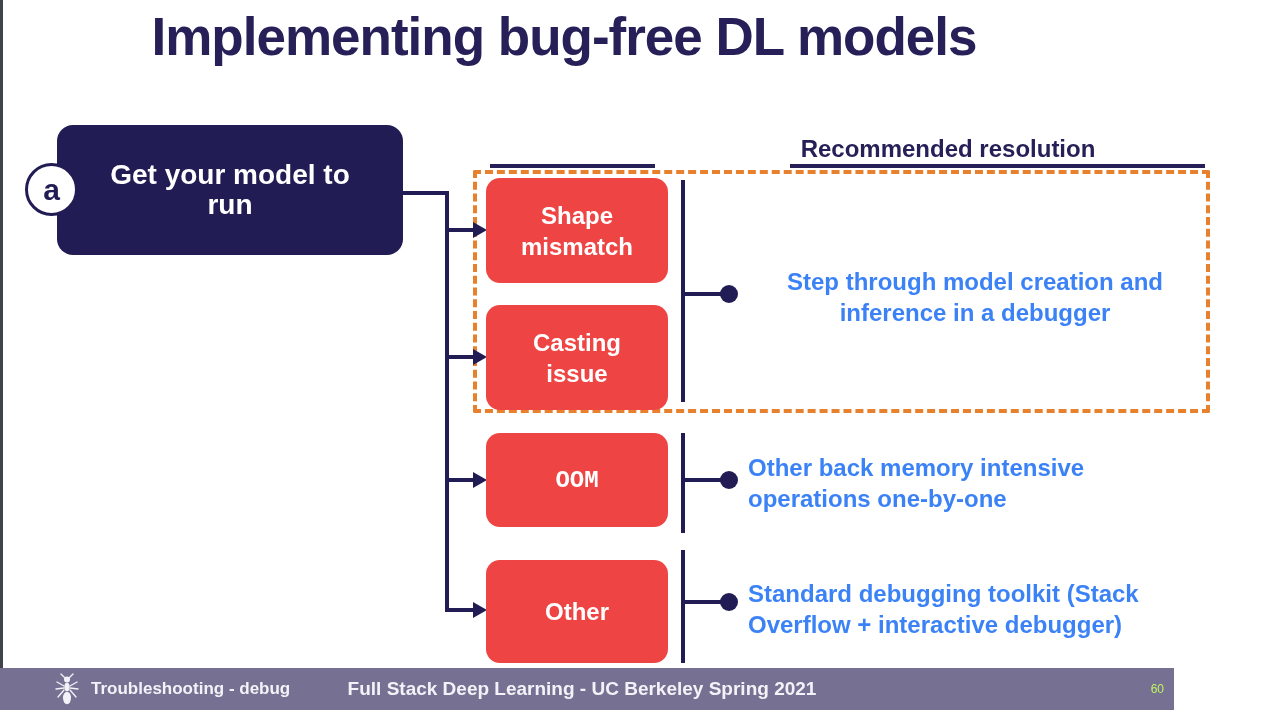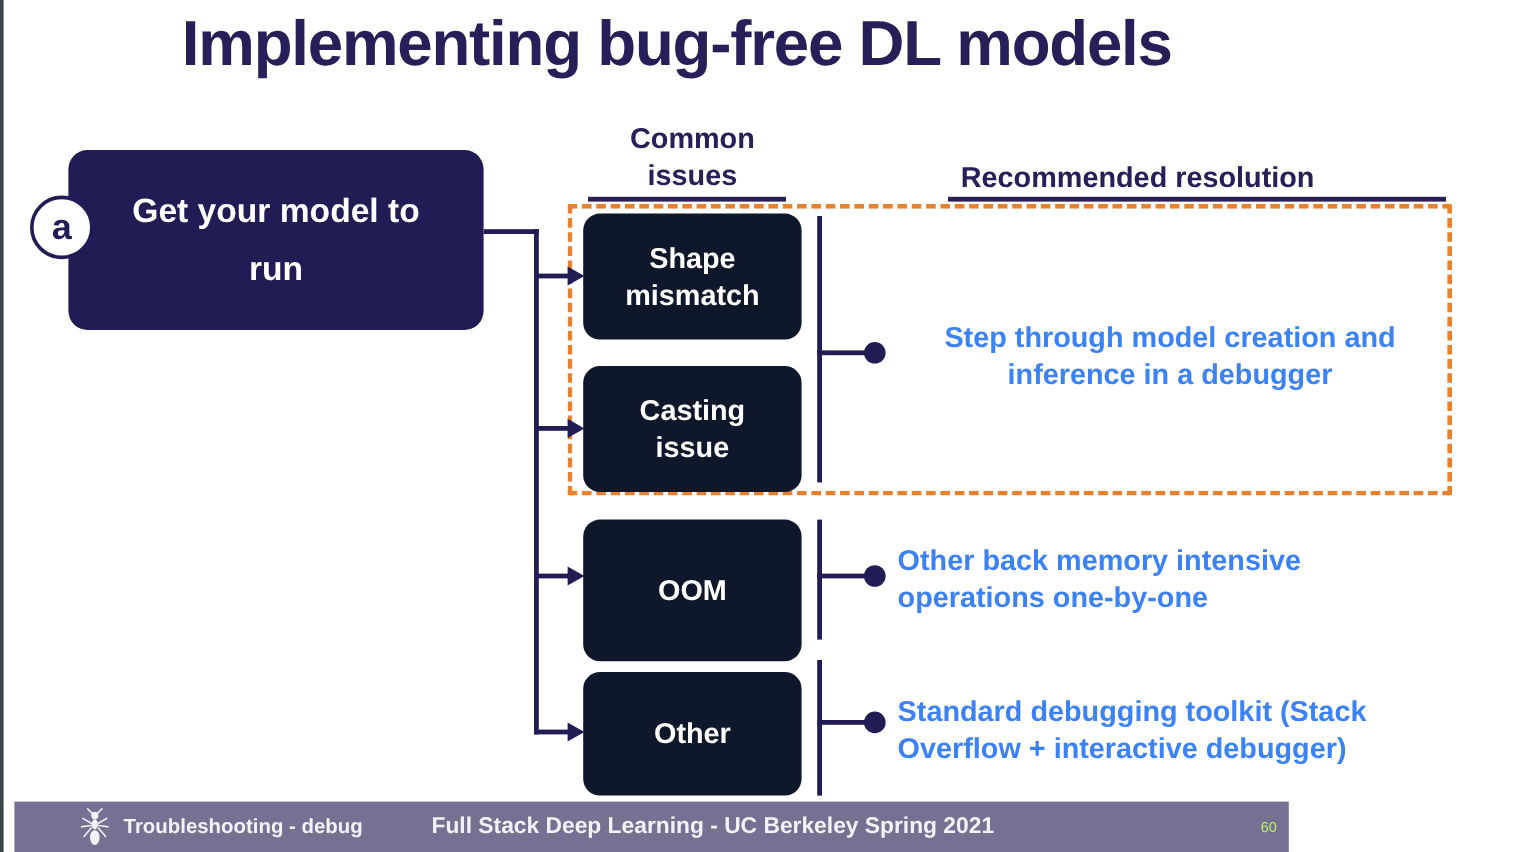"Common issues" div.col-header { html: <div>Common issues</div> -> none }
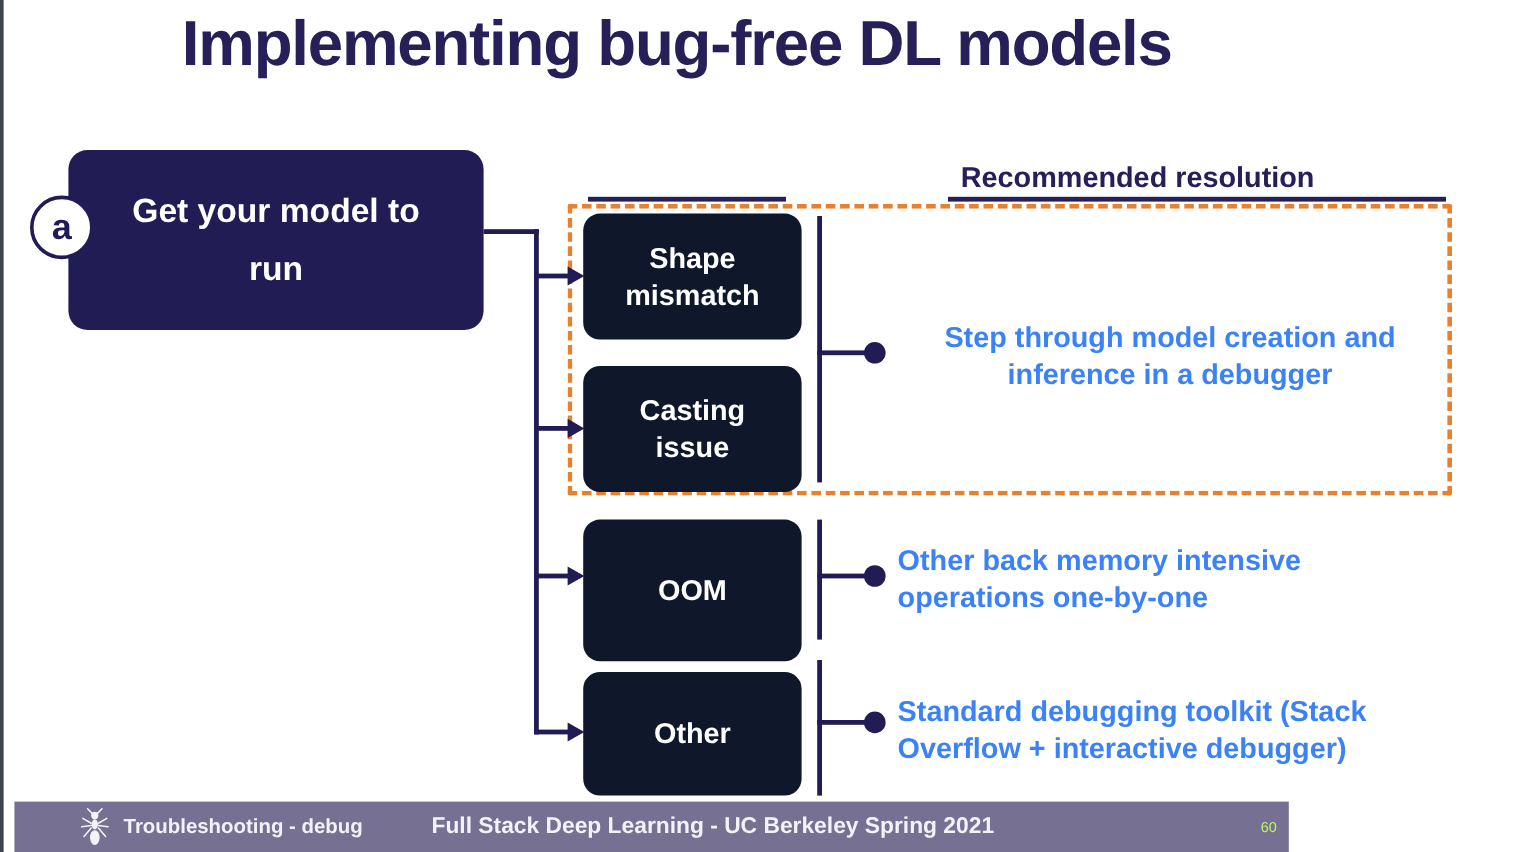"Get your model to run" .root-box { height: 150px -> 130px; line-height: 48px -> 30px }
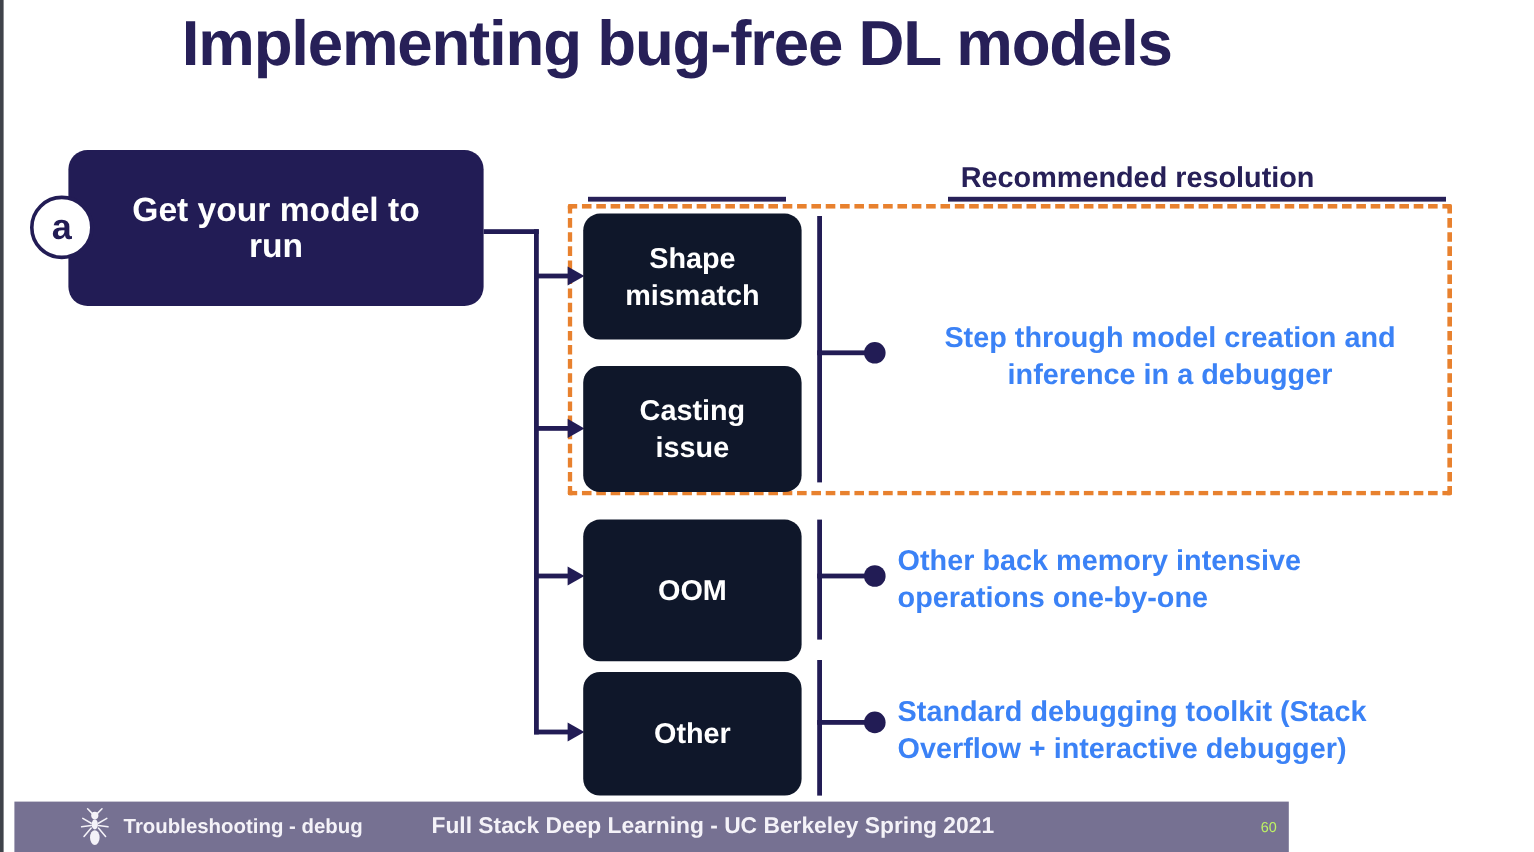"Shape mismatch" .issue-box { background: #0f172a -> #ef4444 }
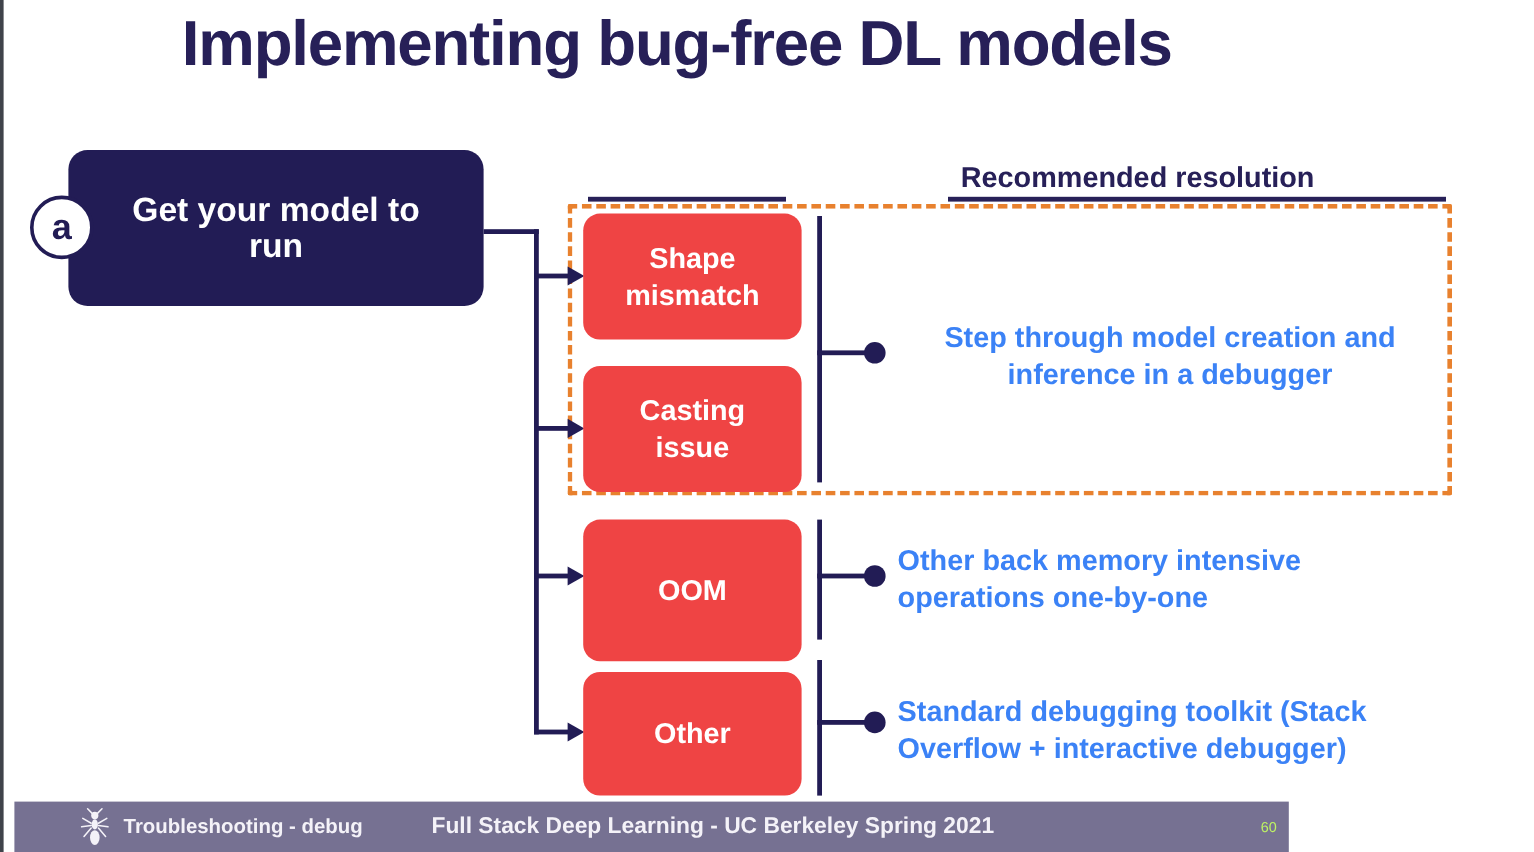"OOM" .issue-oom { font-family: none -> Liberation Mono, monospace; height: 118px -> 94px }
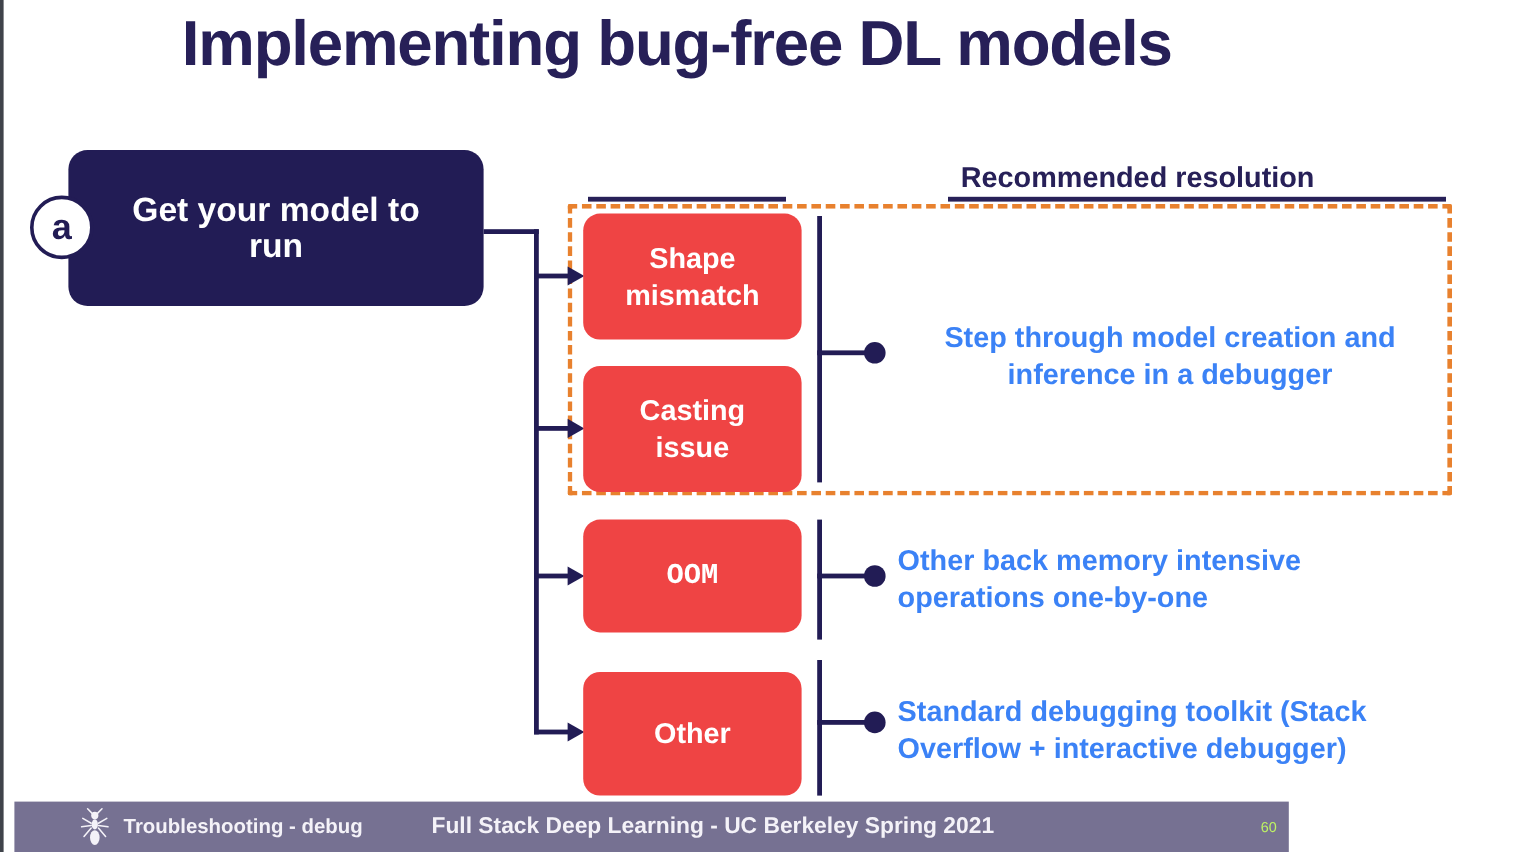"Troubleshooting - debug" .footer { left: 12px -> 0; width: 1062px -> 1174px }
